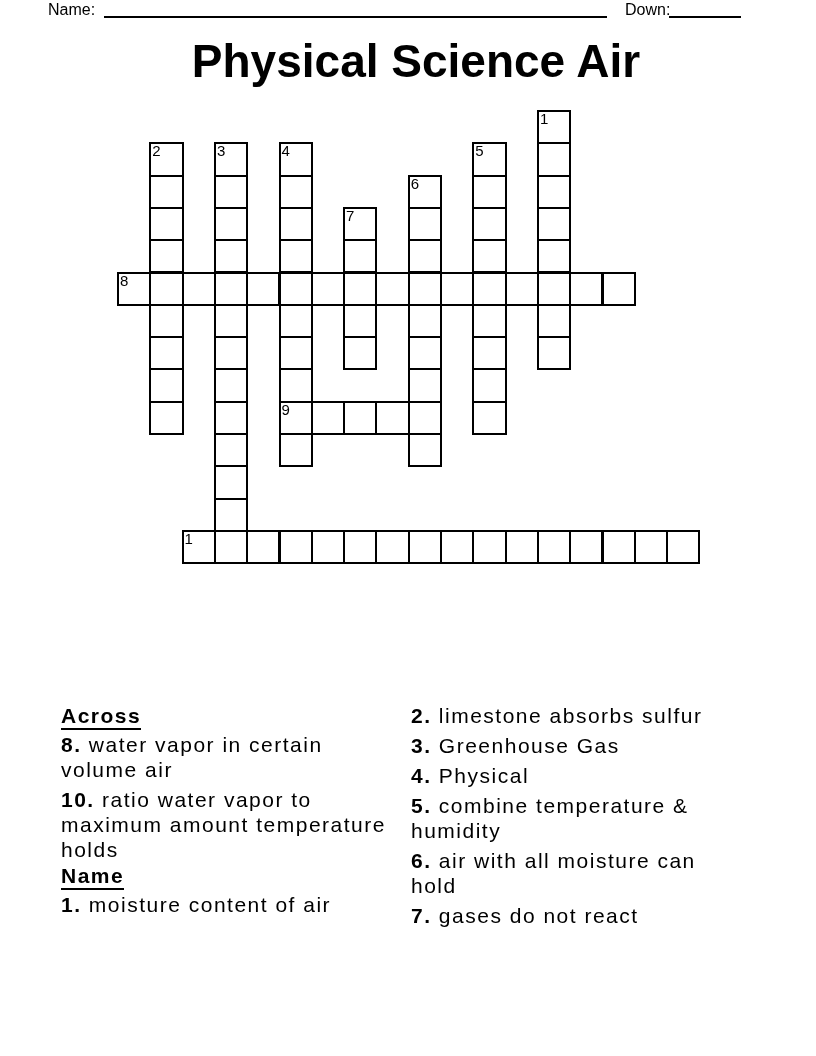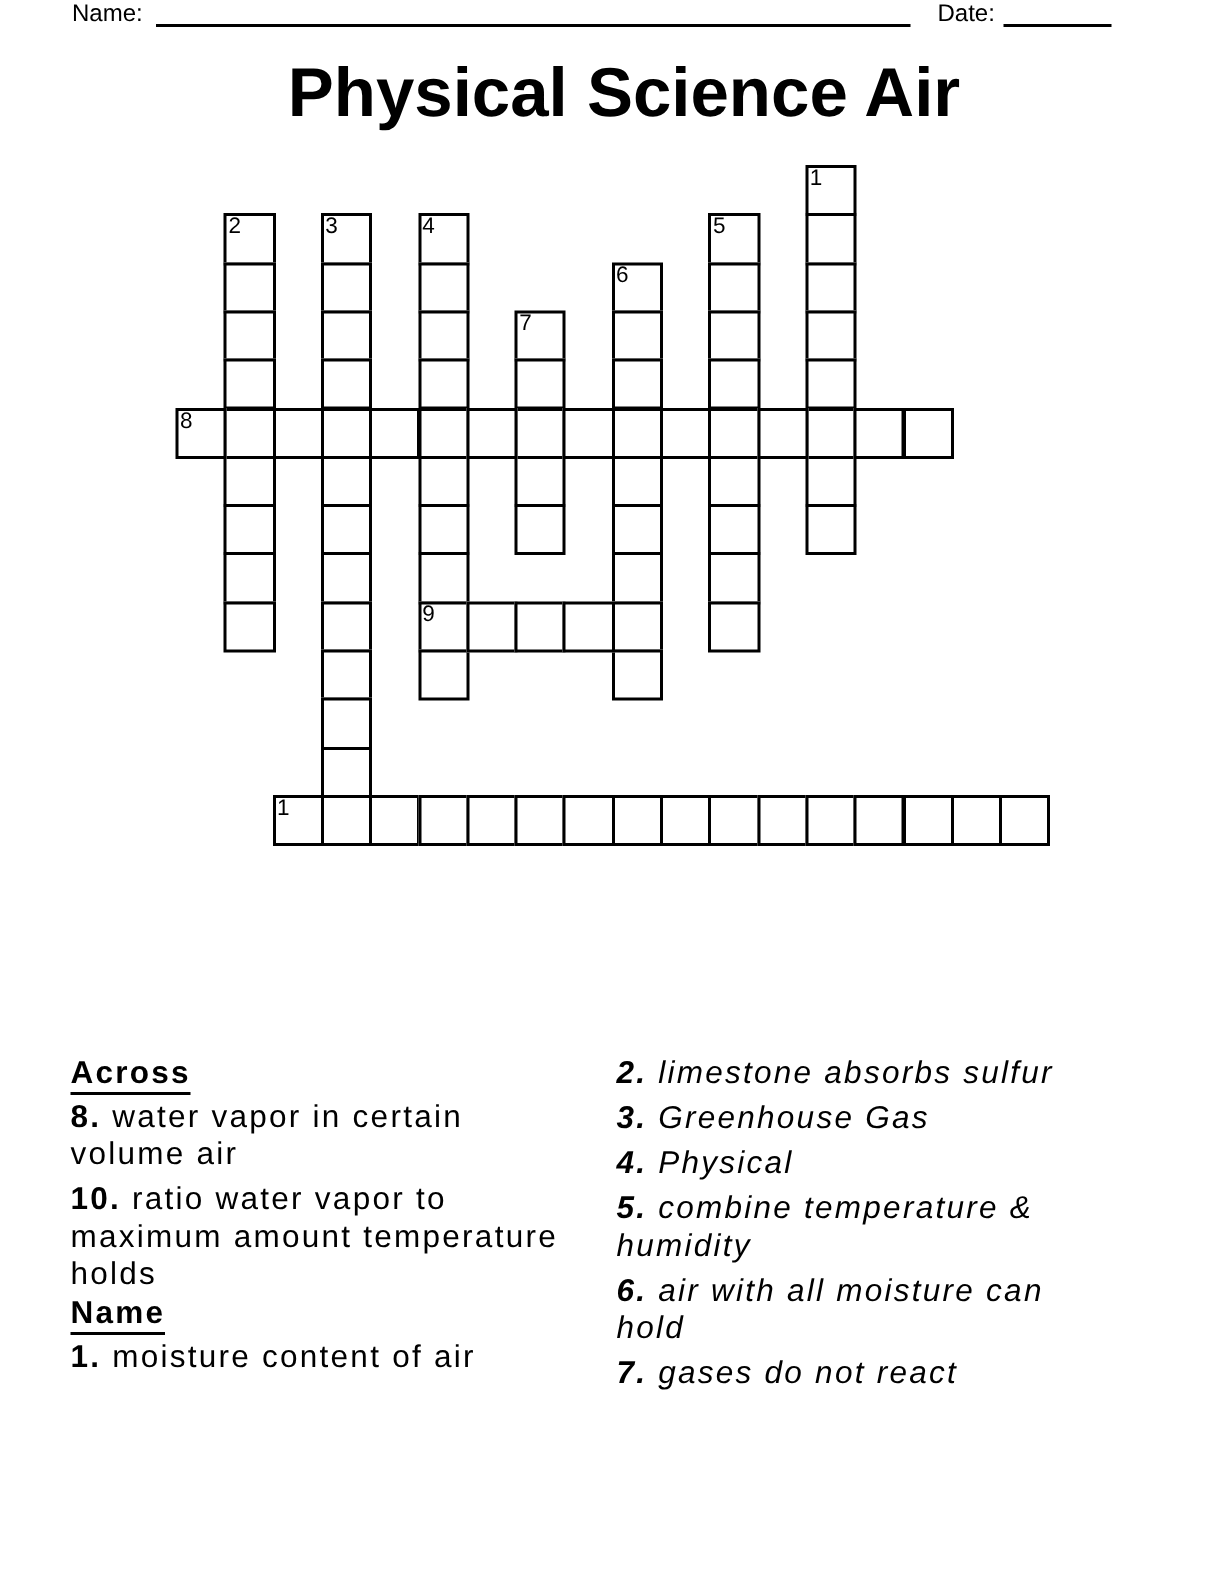"Date:" span.hdr-label { text: Date -> Down }
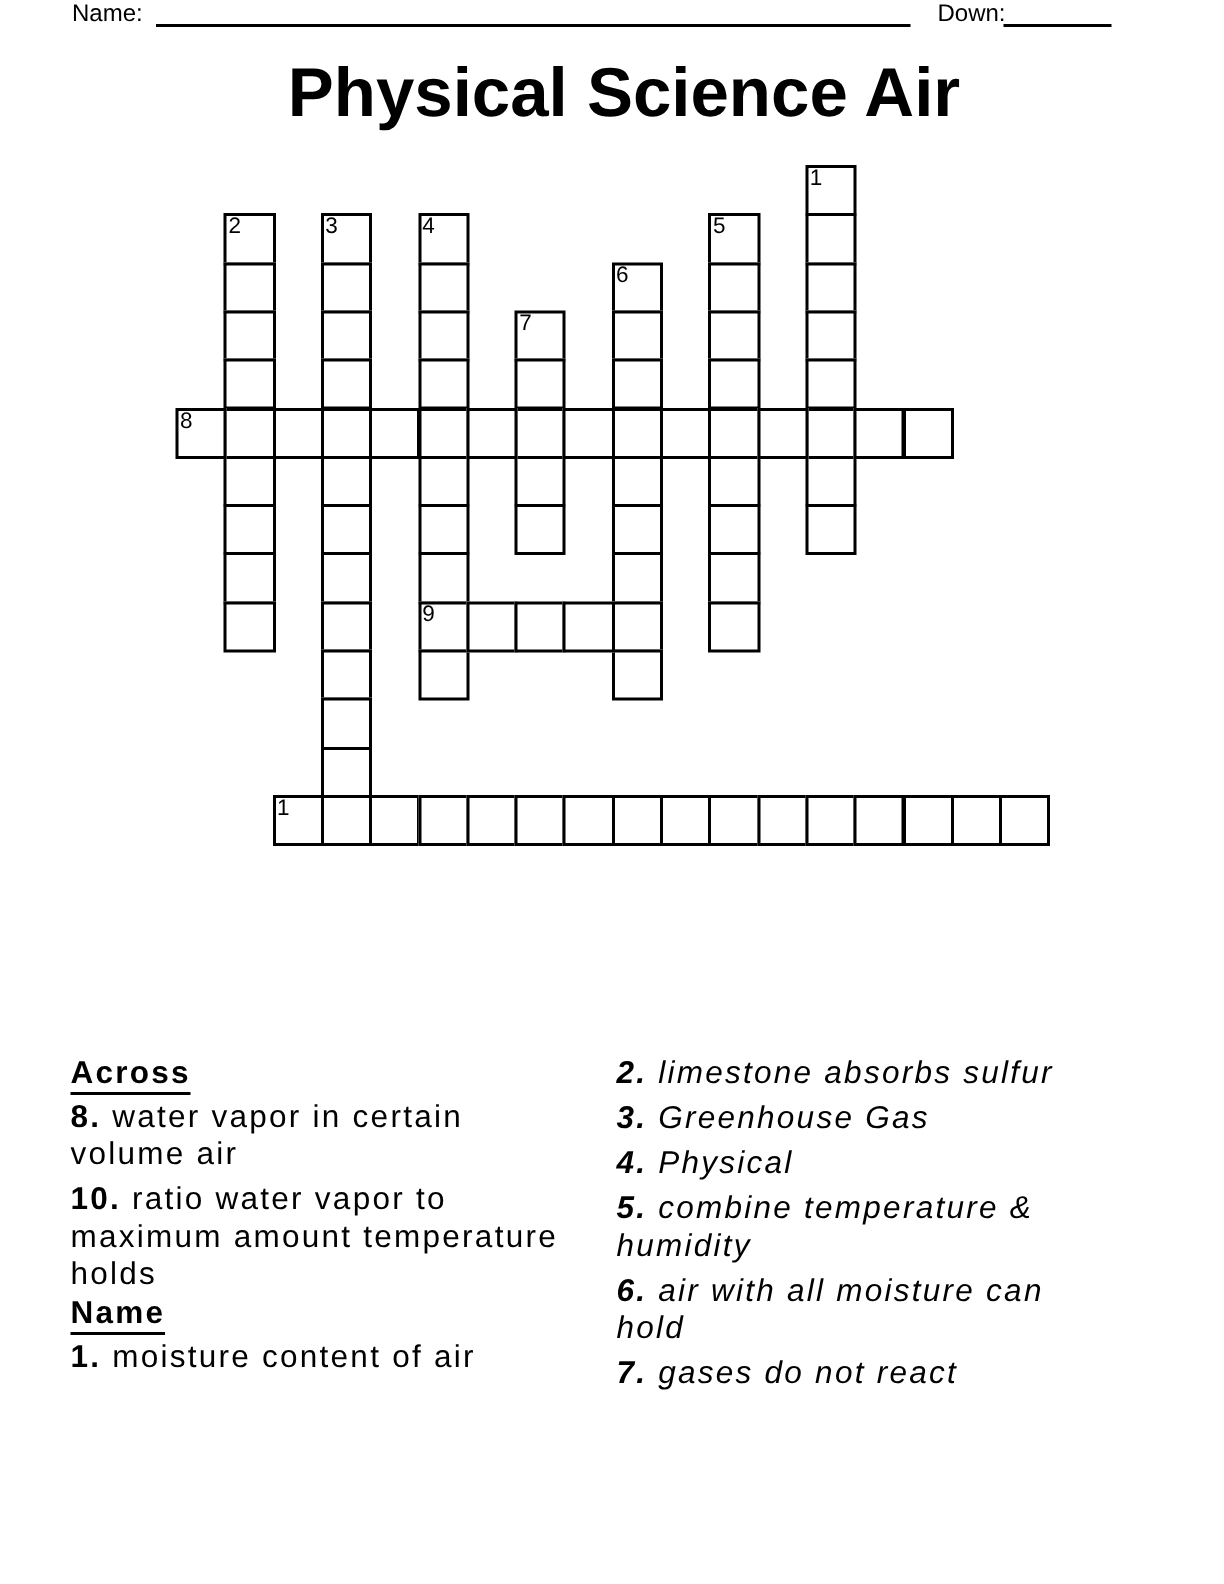"Across" #clues-left { left: 47px -> 61px }
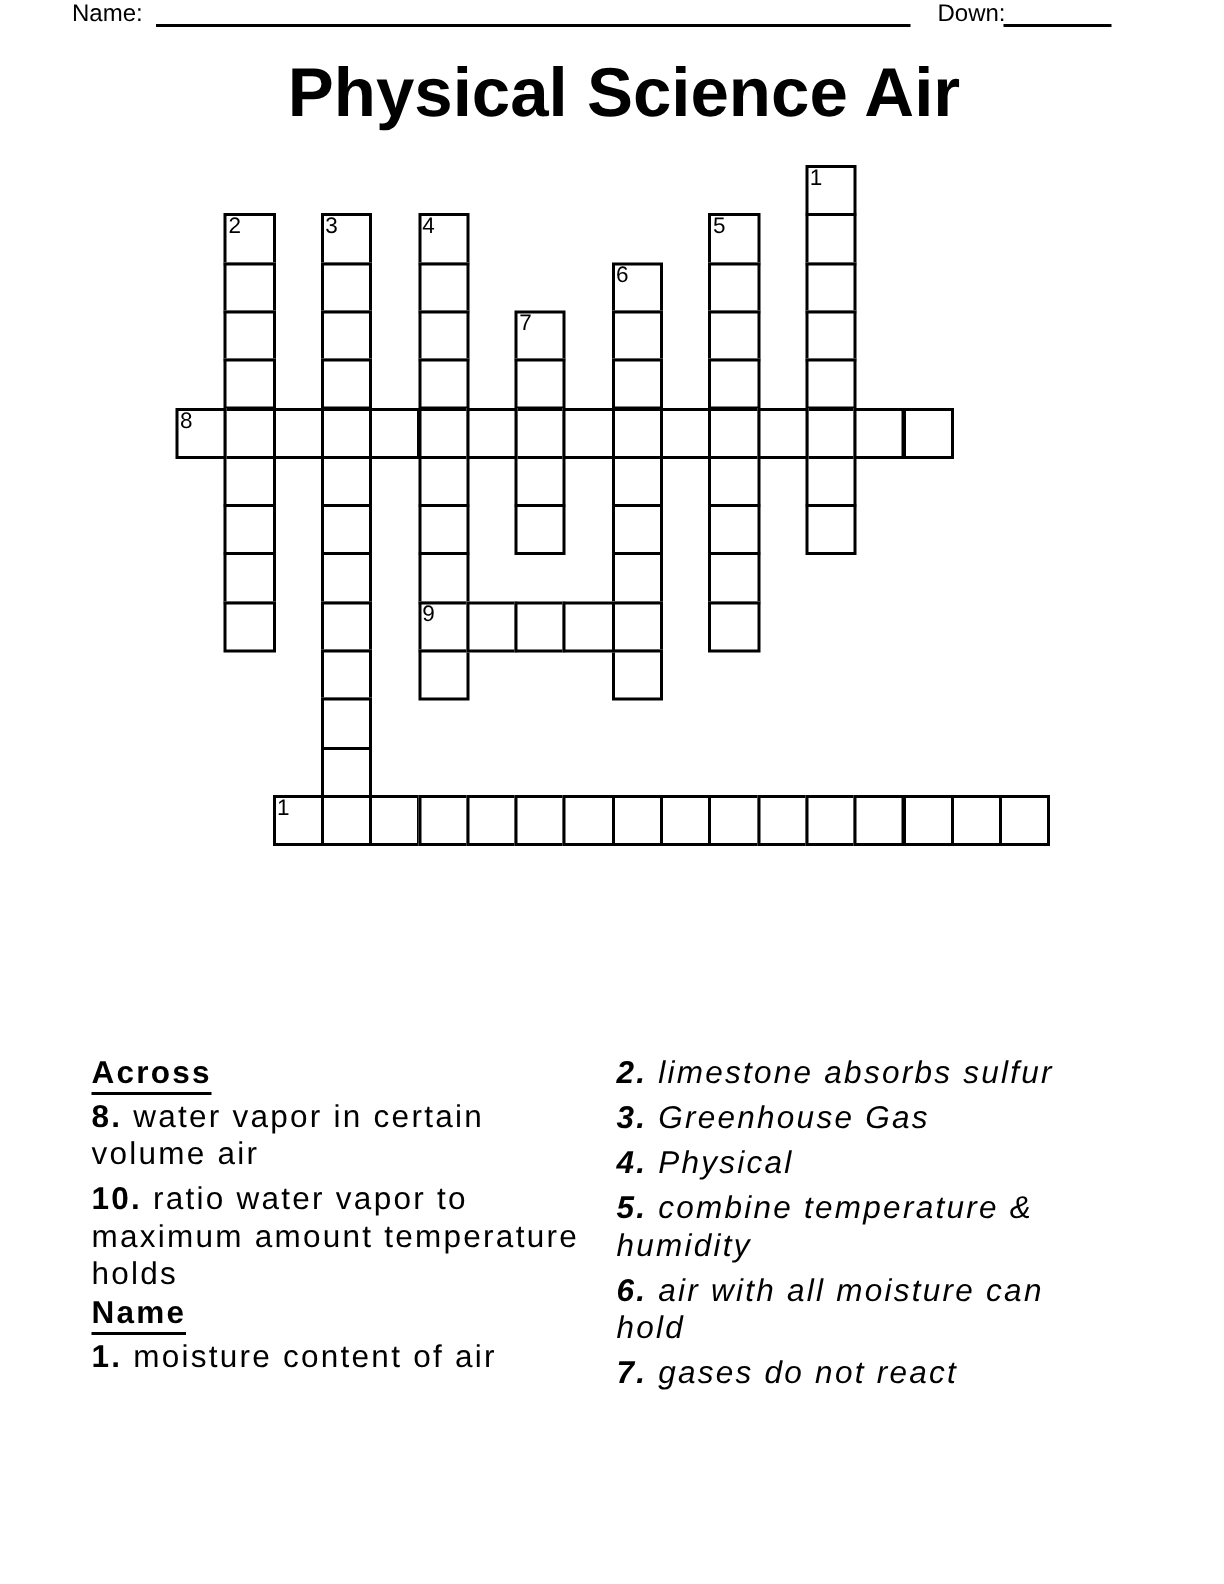"2. limestone absorbs sulfur" #clues-right { font-style: italic -> none }
